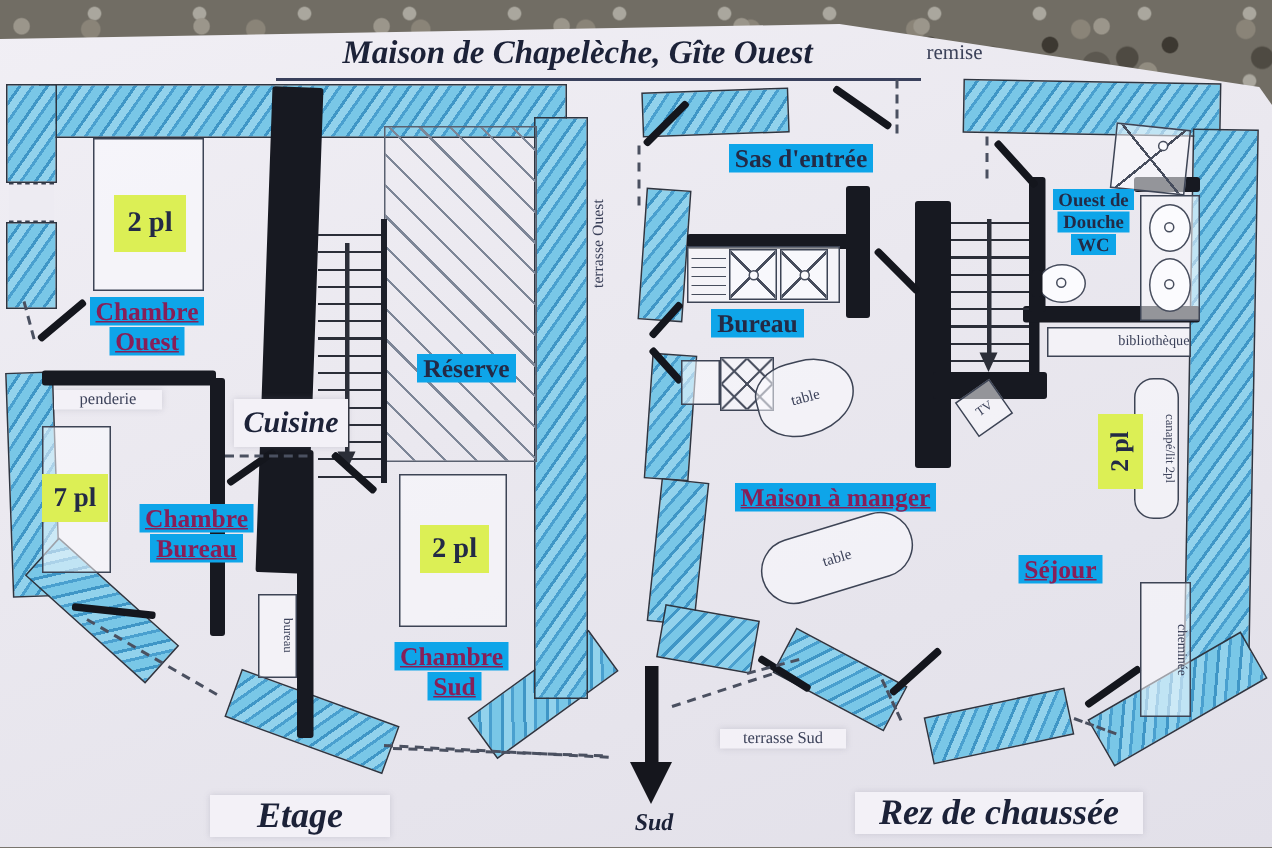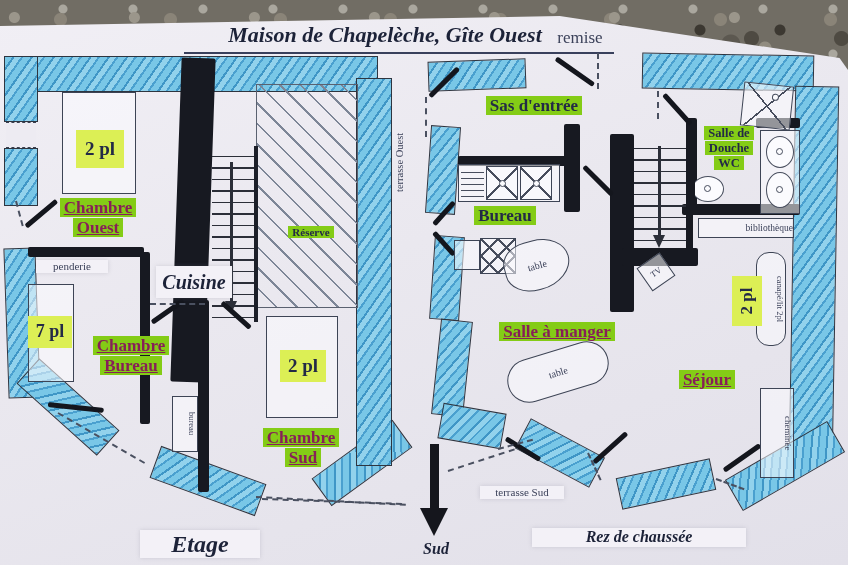"remise" div.tag { font-size: 17px -> 14px; left: 548px -> 595px; text-align: none -> right }
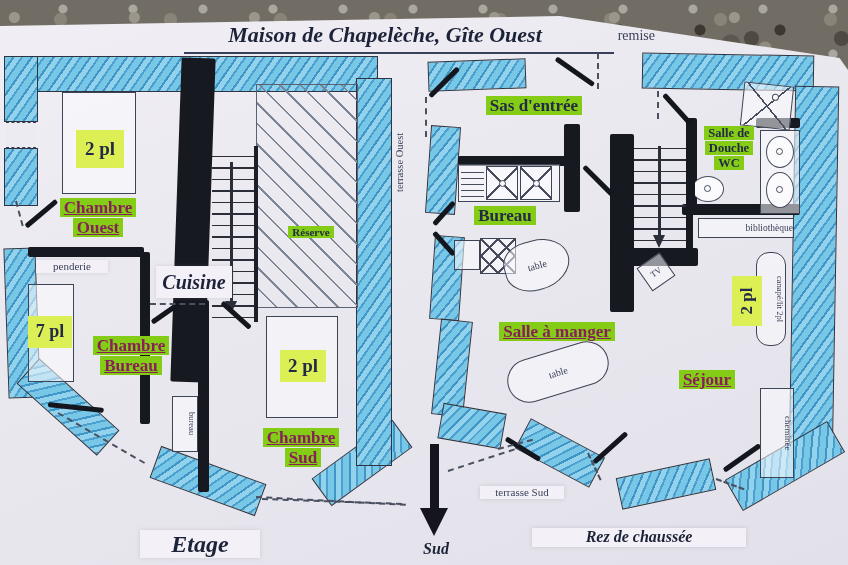"Sas d'entrée" .pink span { background: #84cc16 -> #0ea5e9 }
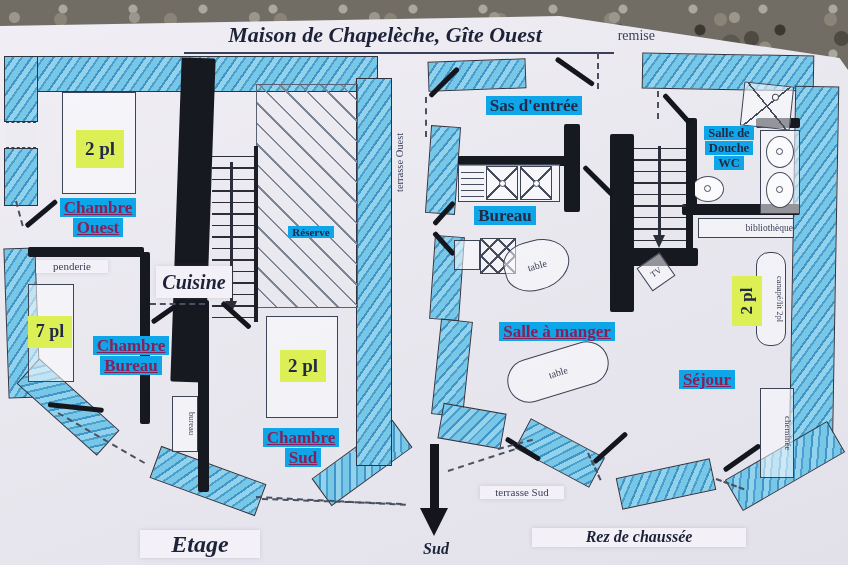"Salle de" span { text: Salle -> Ouest }
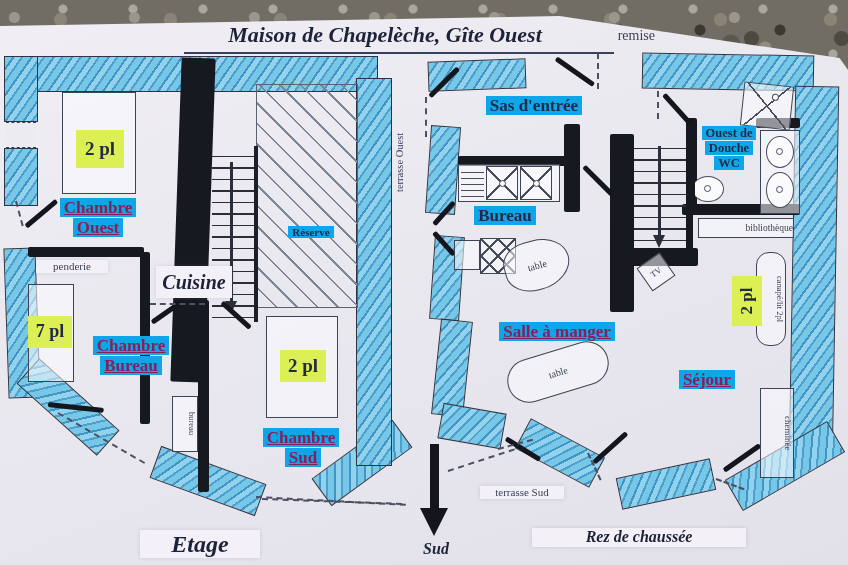"Réserve" div.tag { font-size: 11px -> 17px; top: 226px -> 236px }
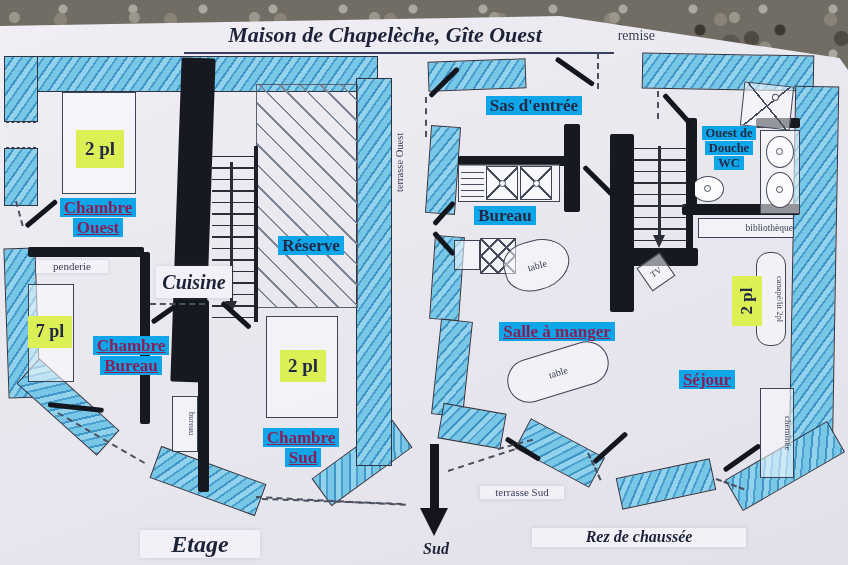"Salle à manger" span { text: Salle -> Maison }
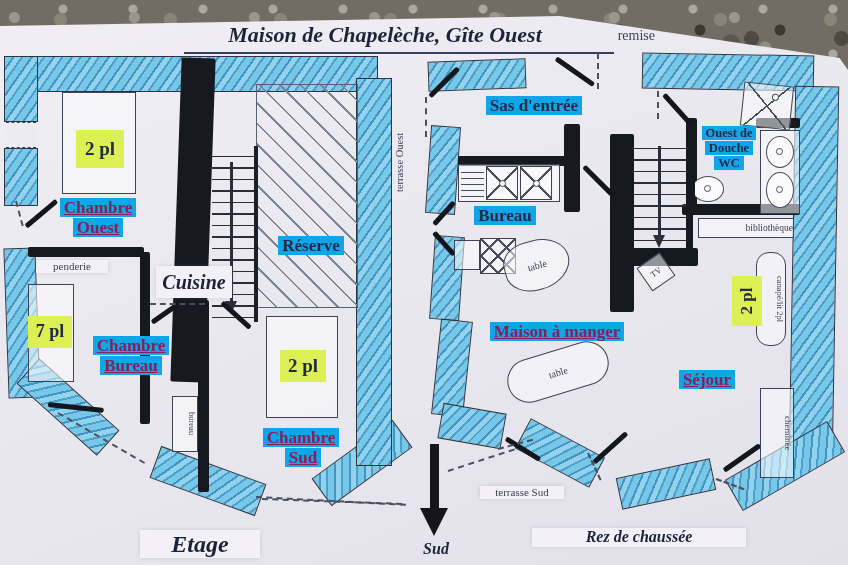"Rez de chaussée" div.tag { font-size: 16px -> 24px; left: 532px -> 570px; width: 214px -> 192px }
